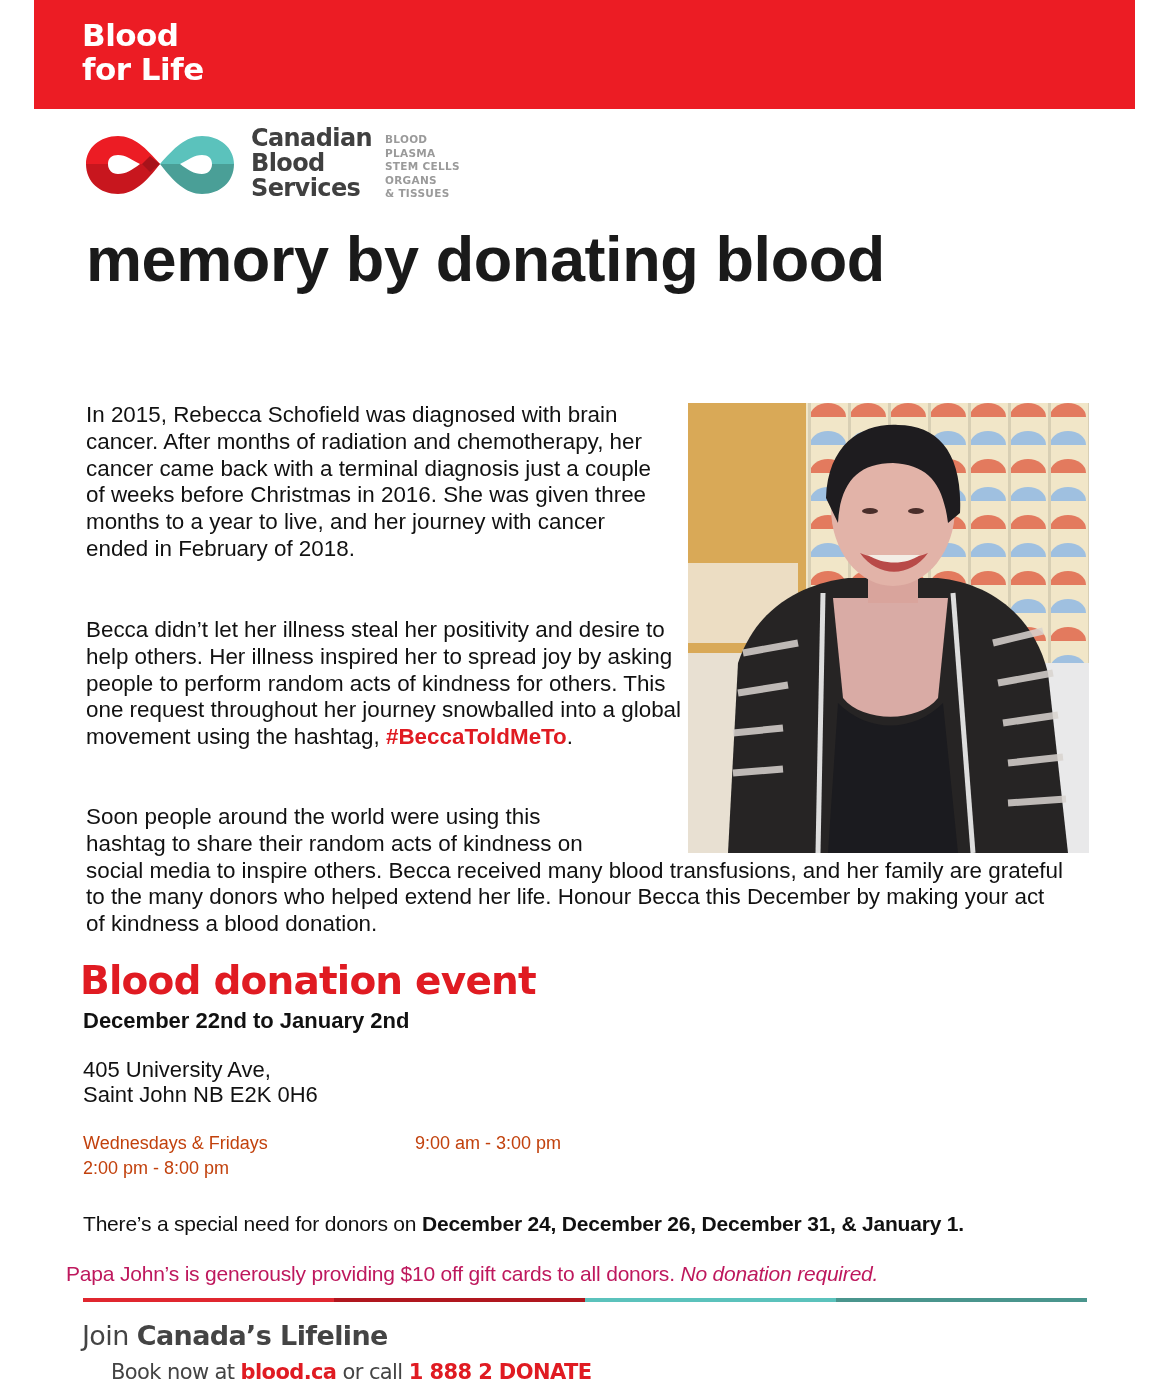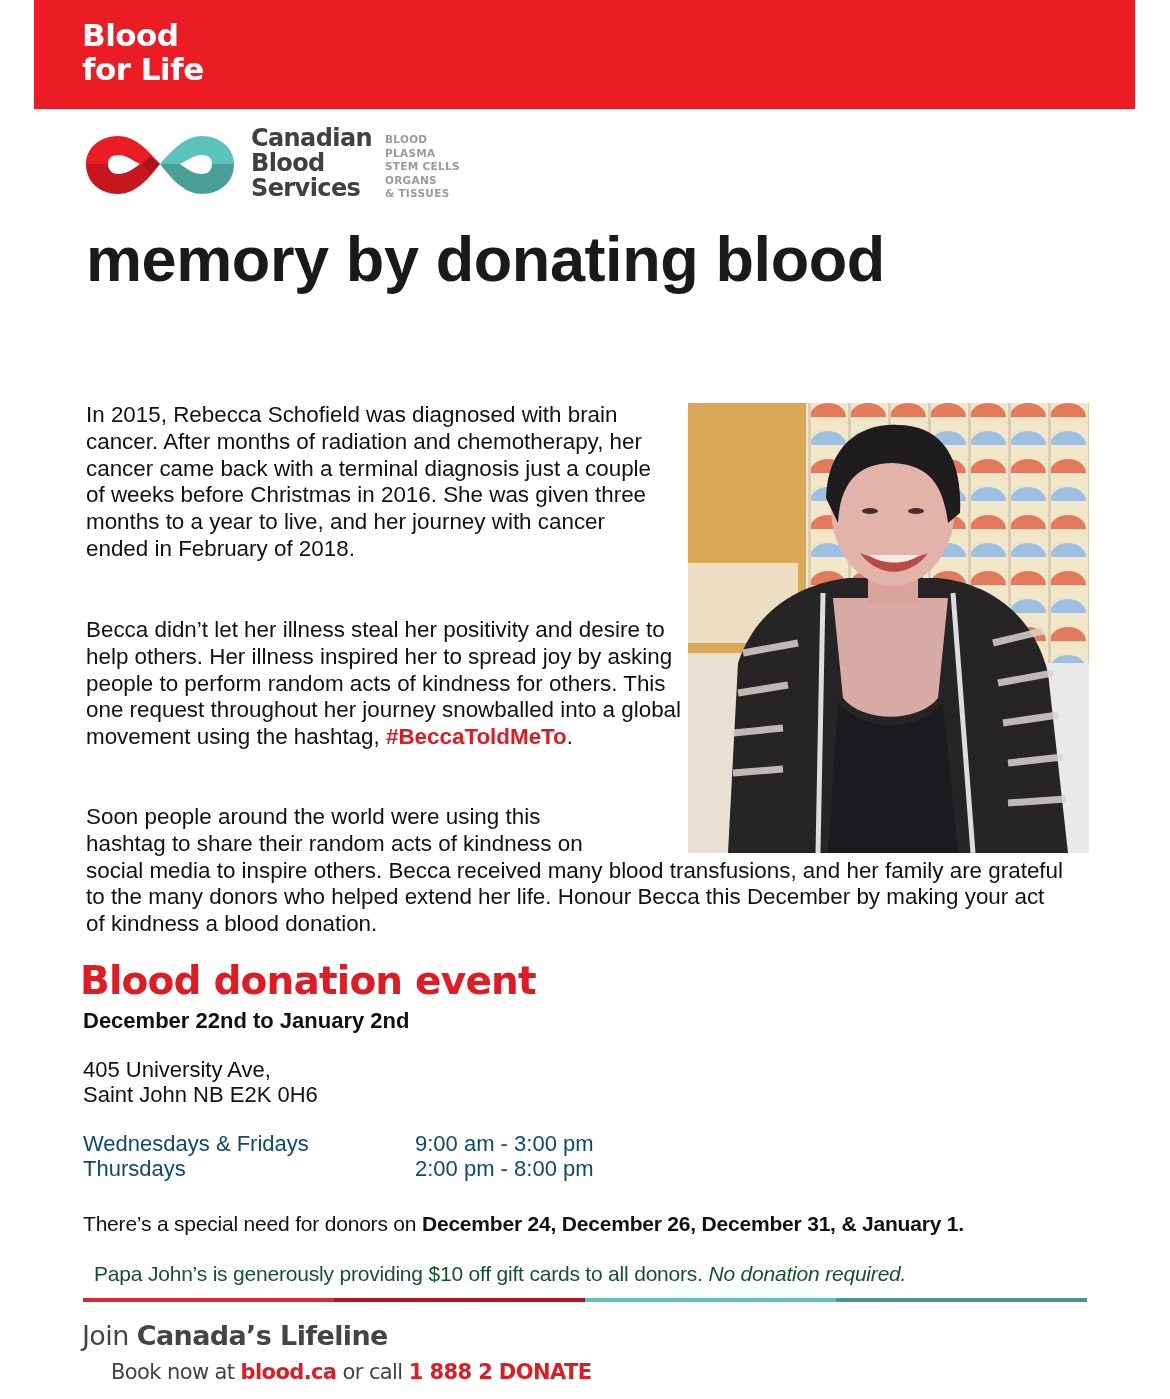"Wednesdays & Fridays" .hours { color: #0c4a6e -> #c2410c; font-size: 22px -> 18px }
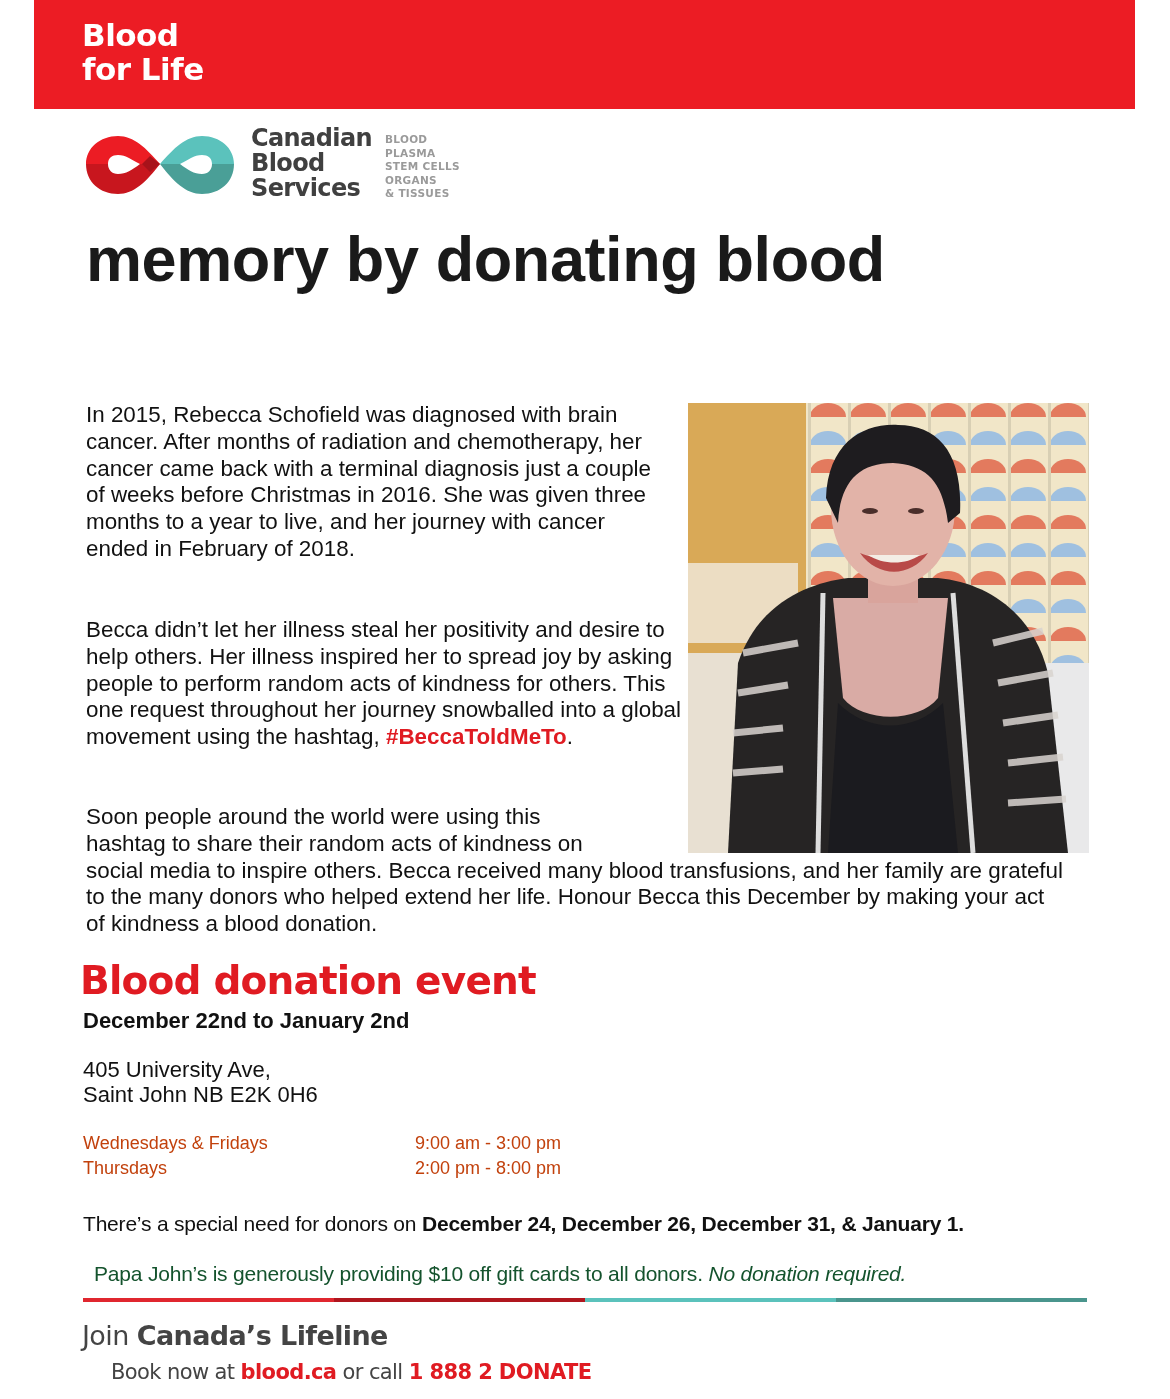"Thursdays" span.hours-day { html: <span>Thursdays</span> -> none }
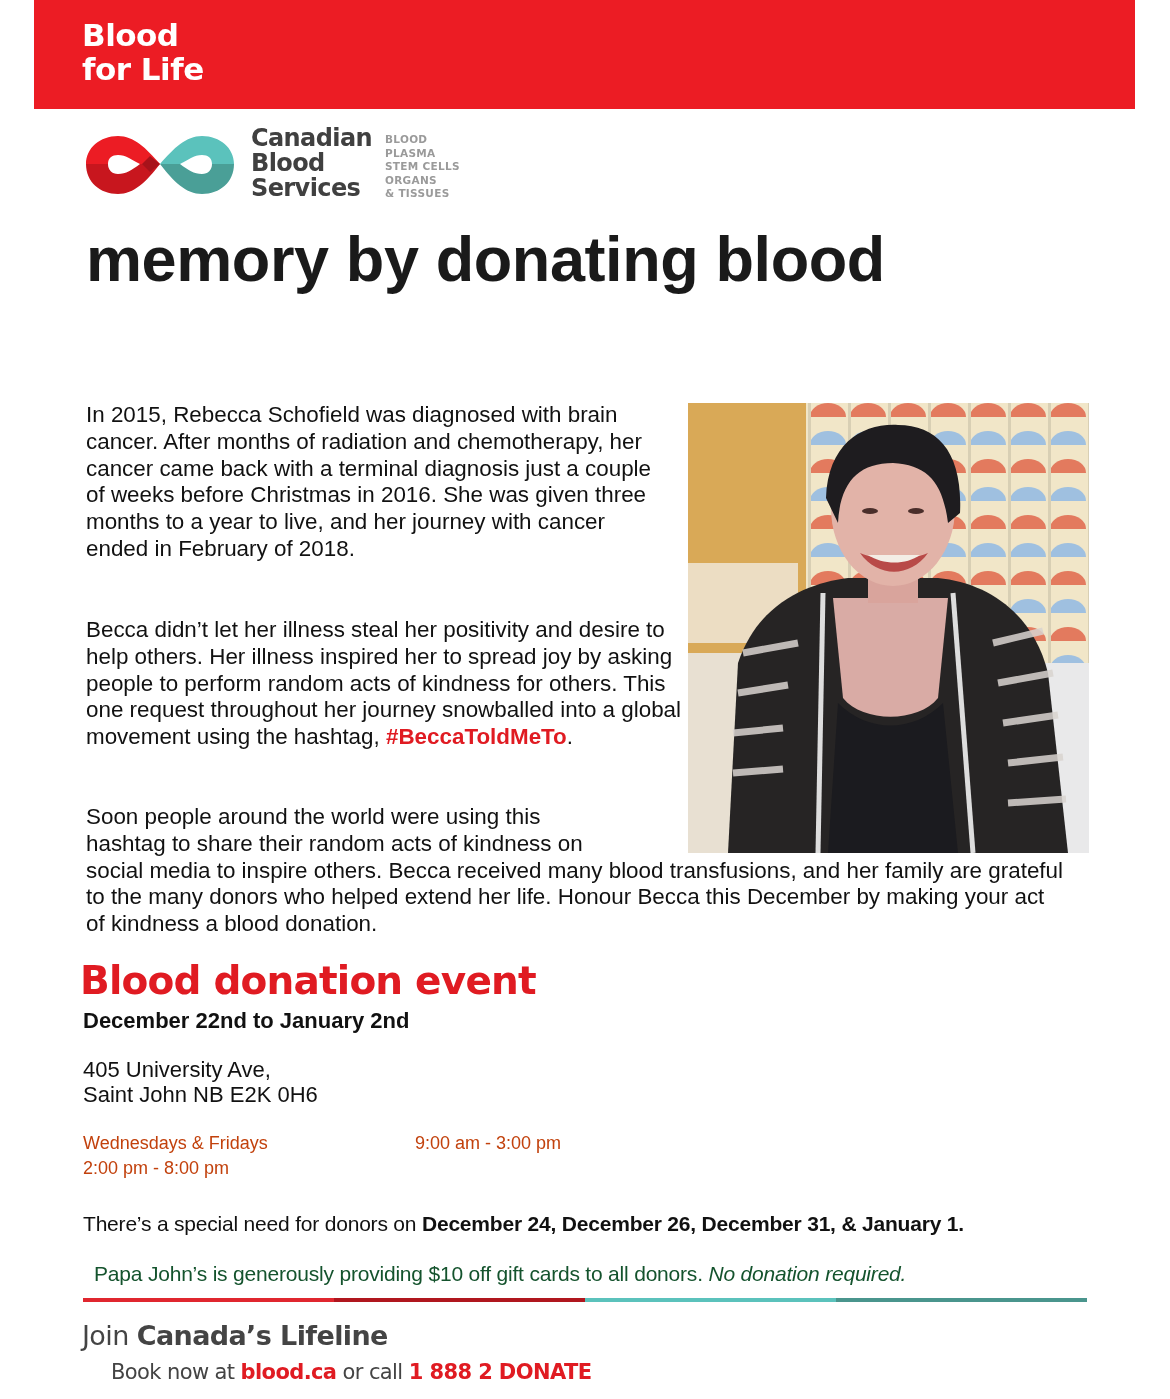"Papa John’s is generously providing" .promo { color: #14532d -> #be185d; left: 94px -> 66px }
